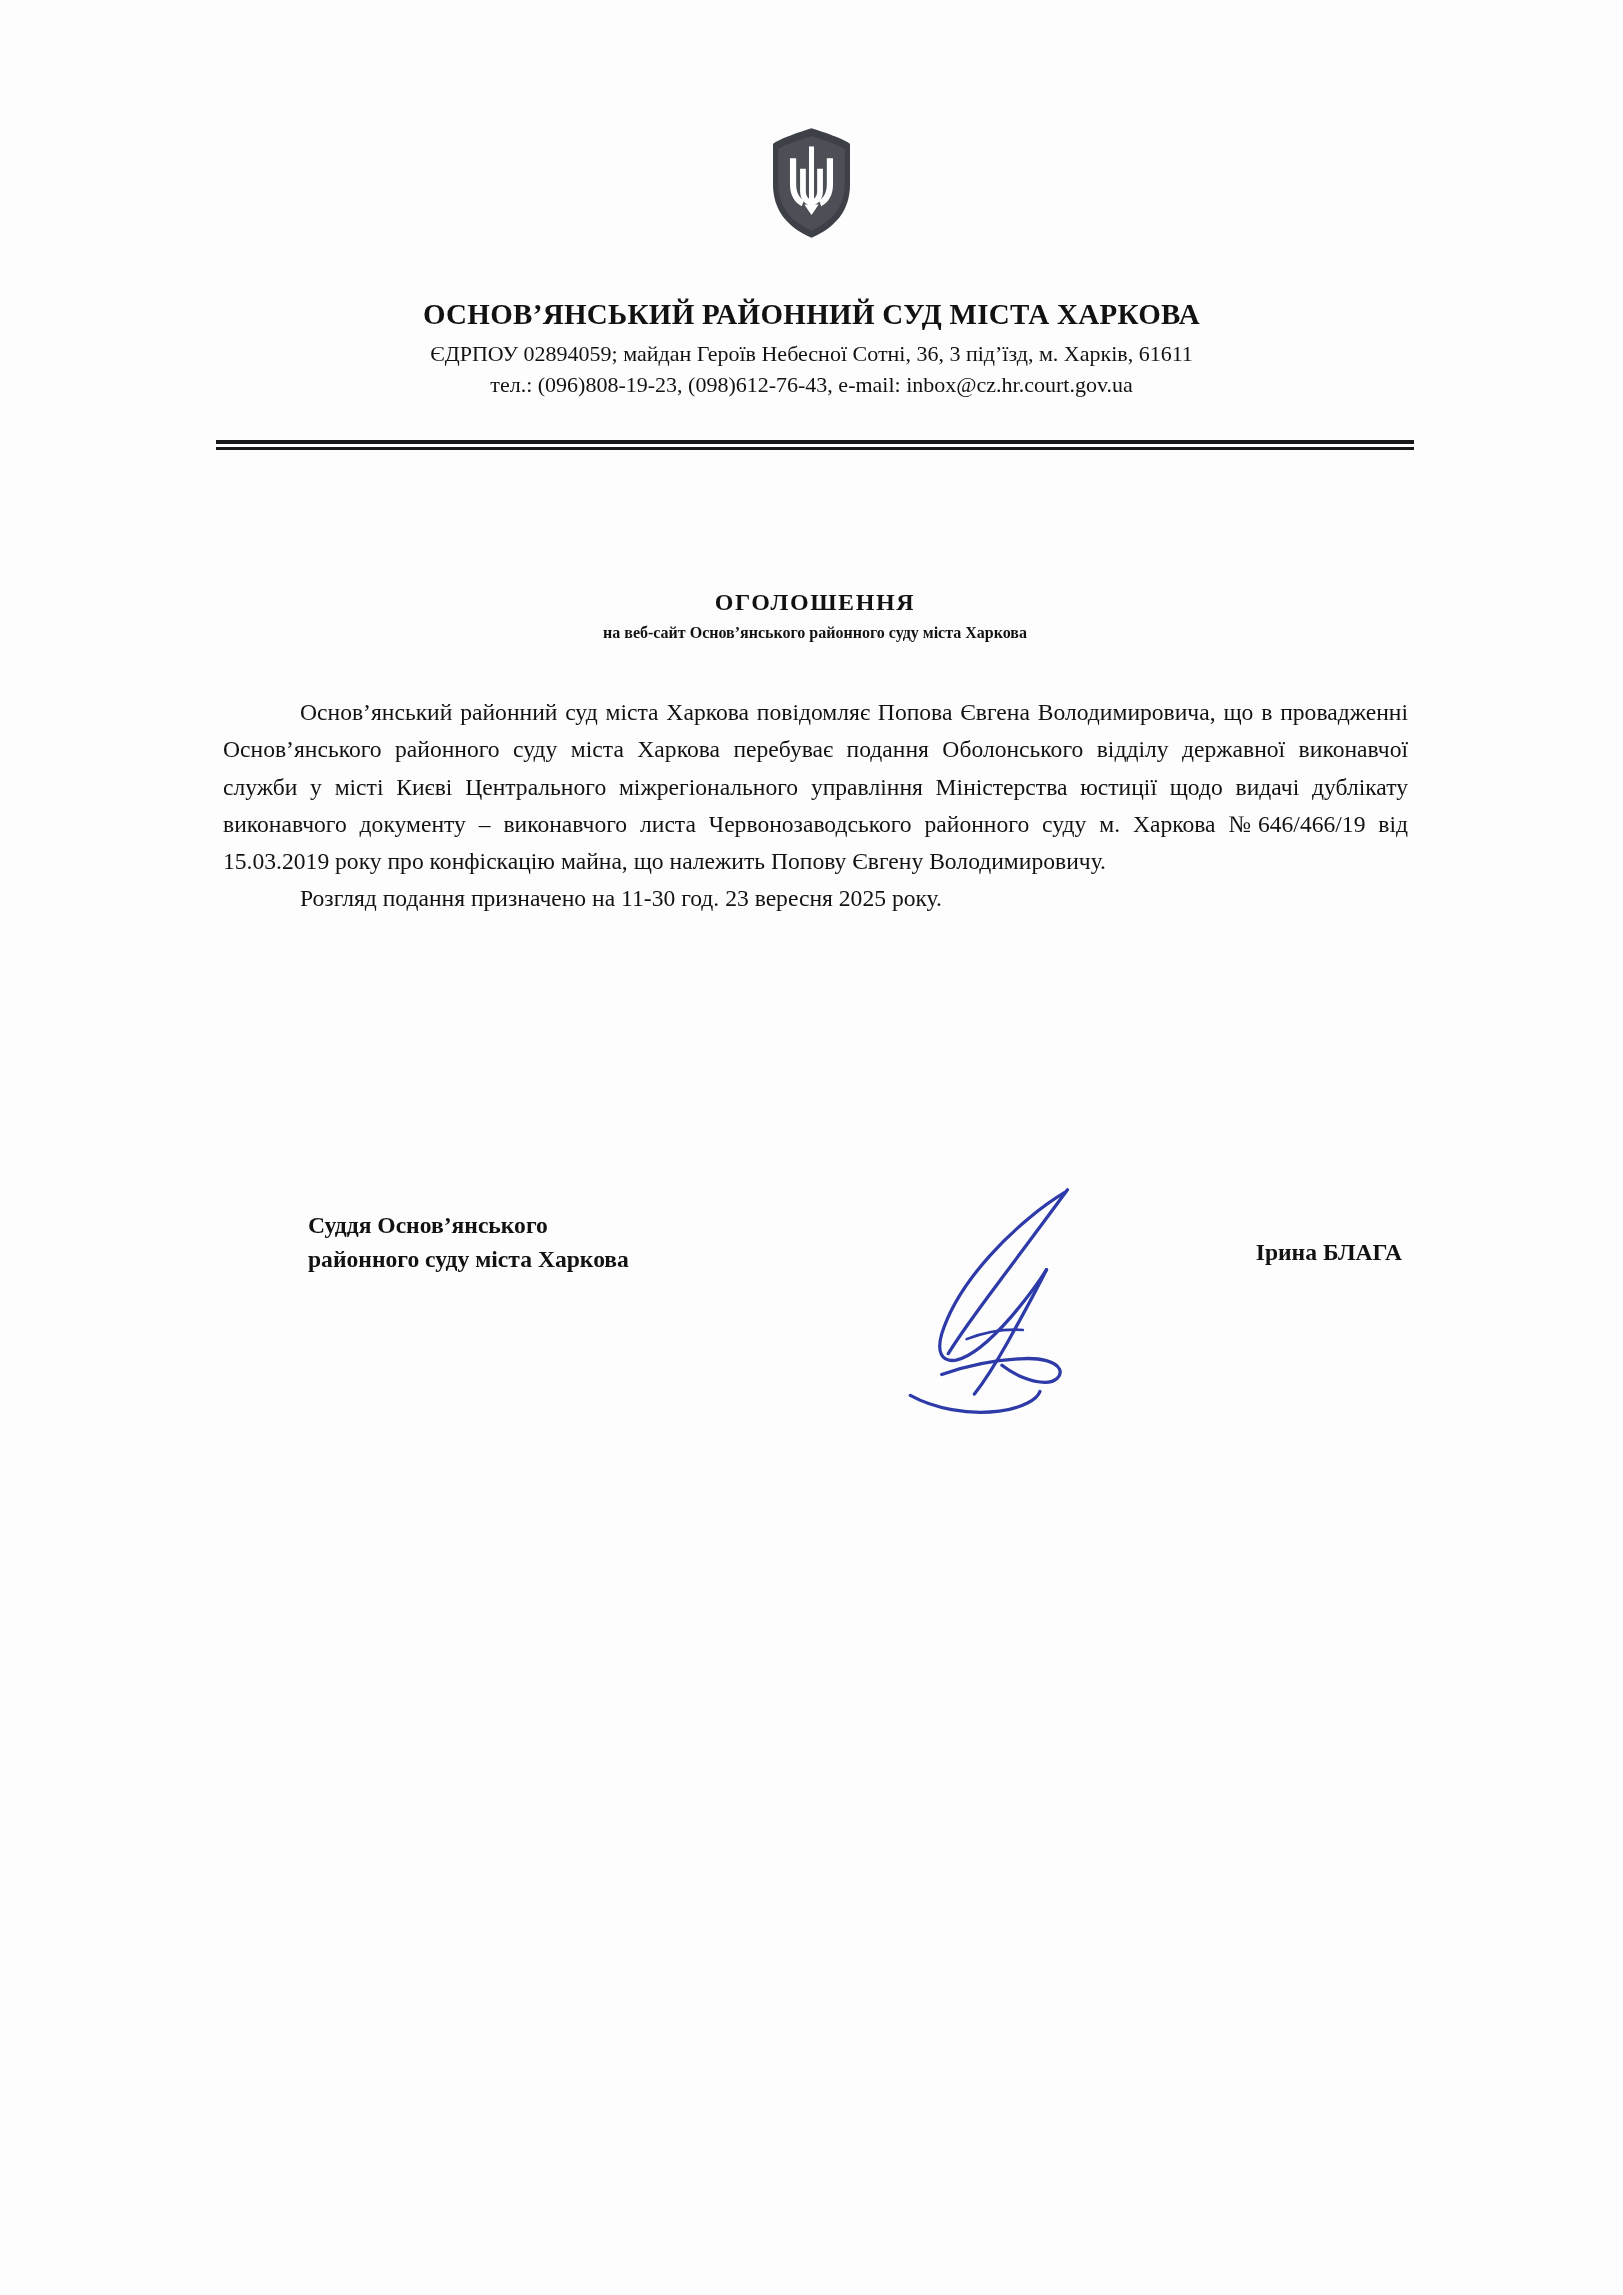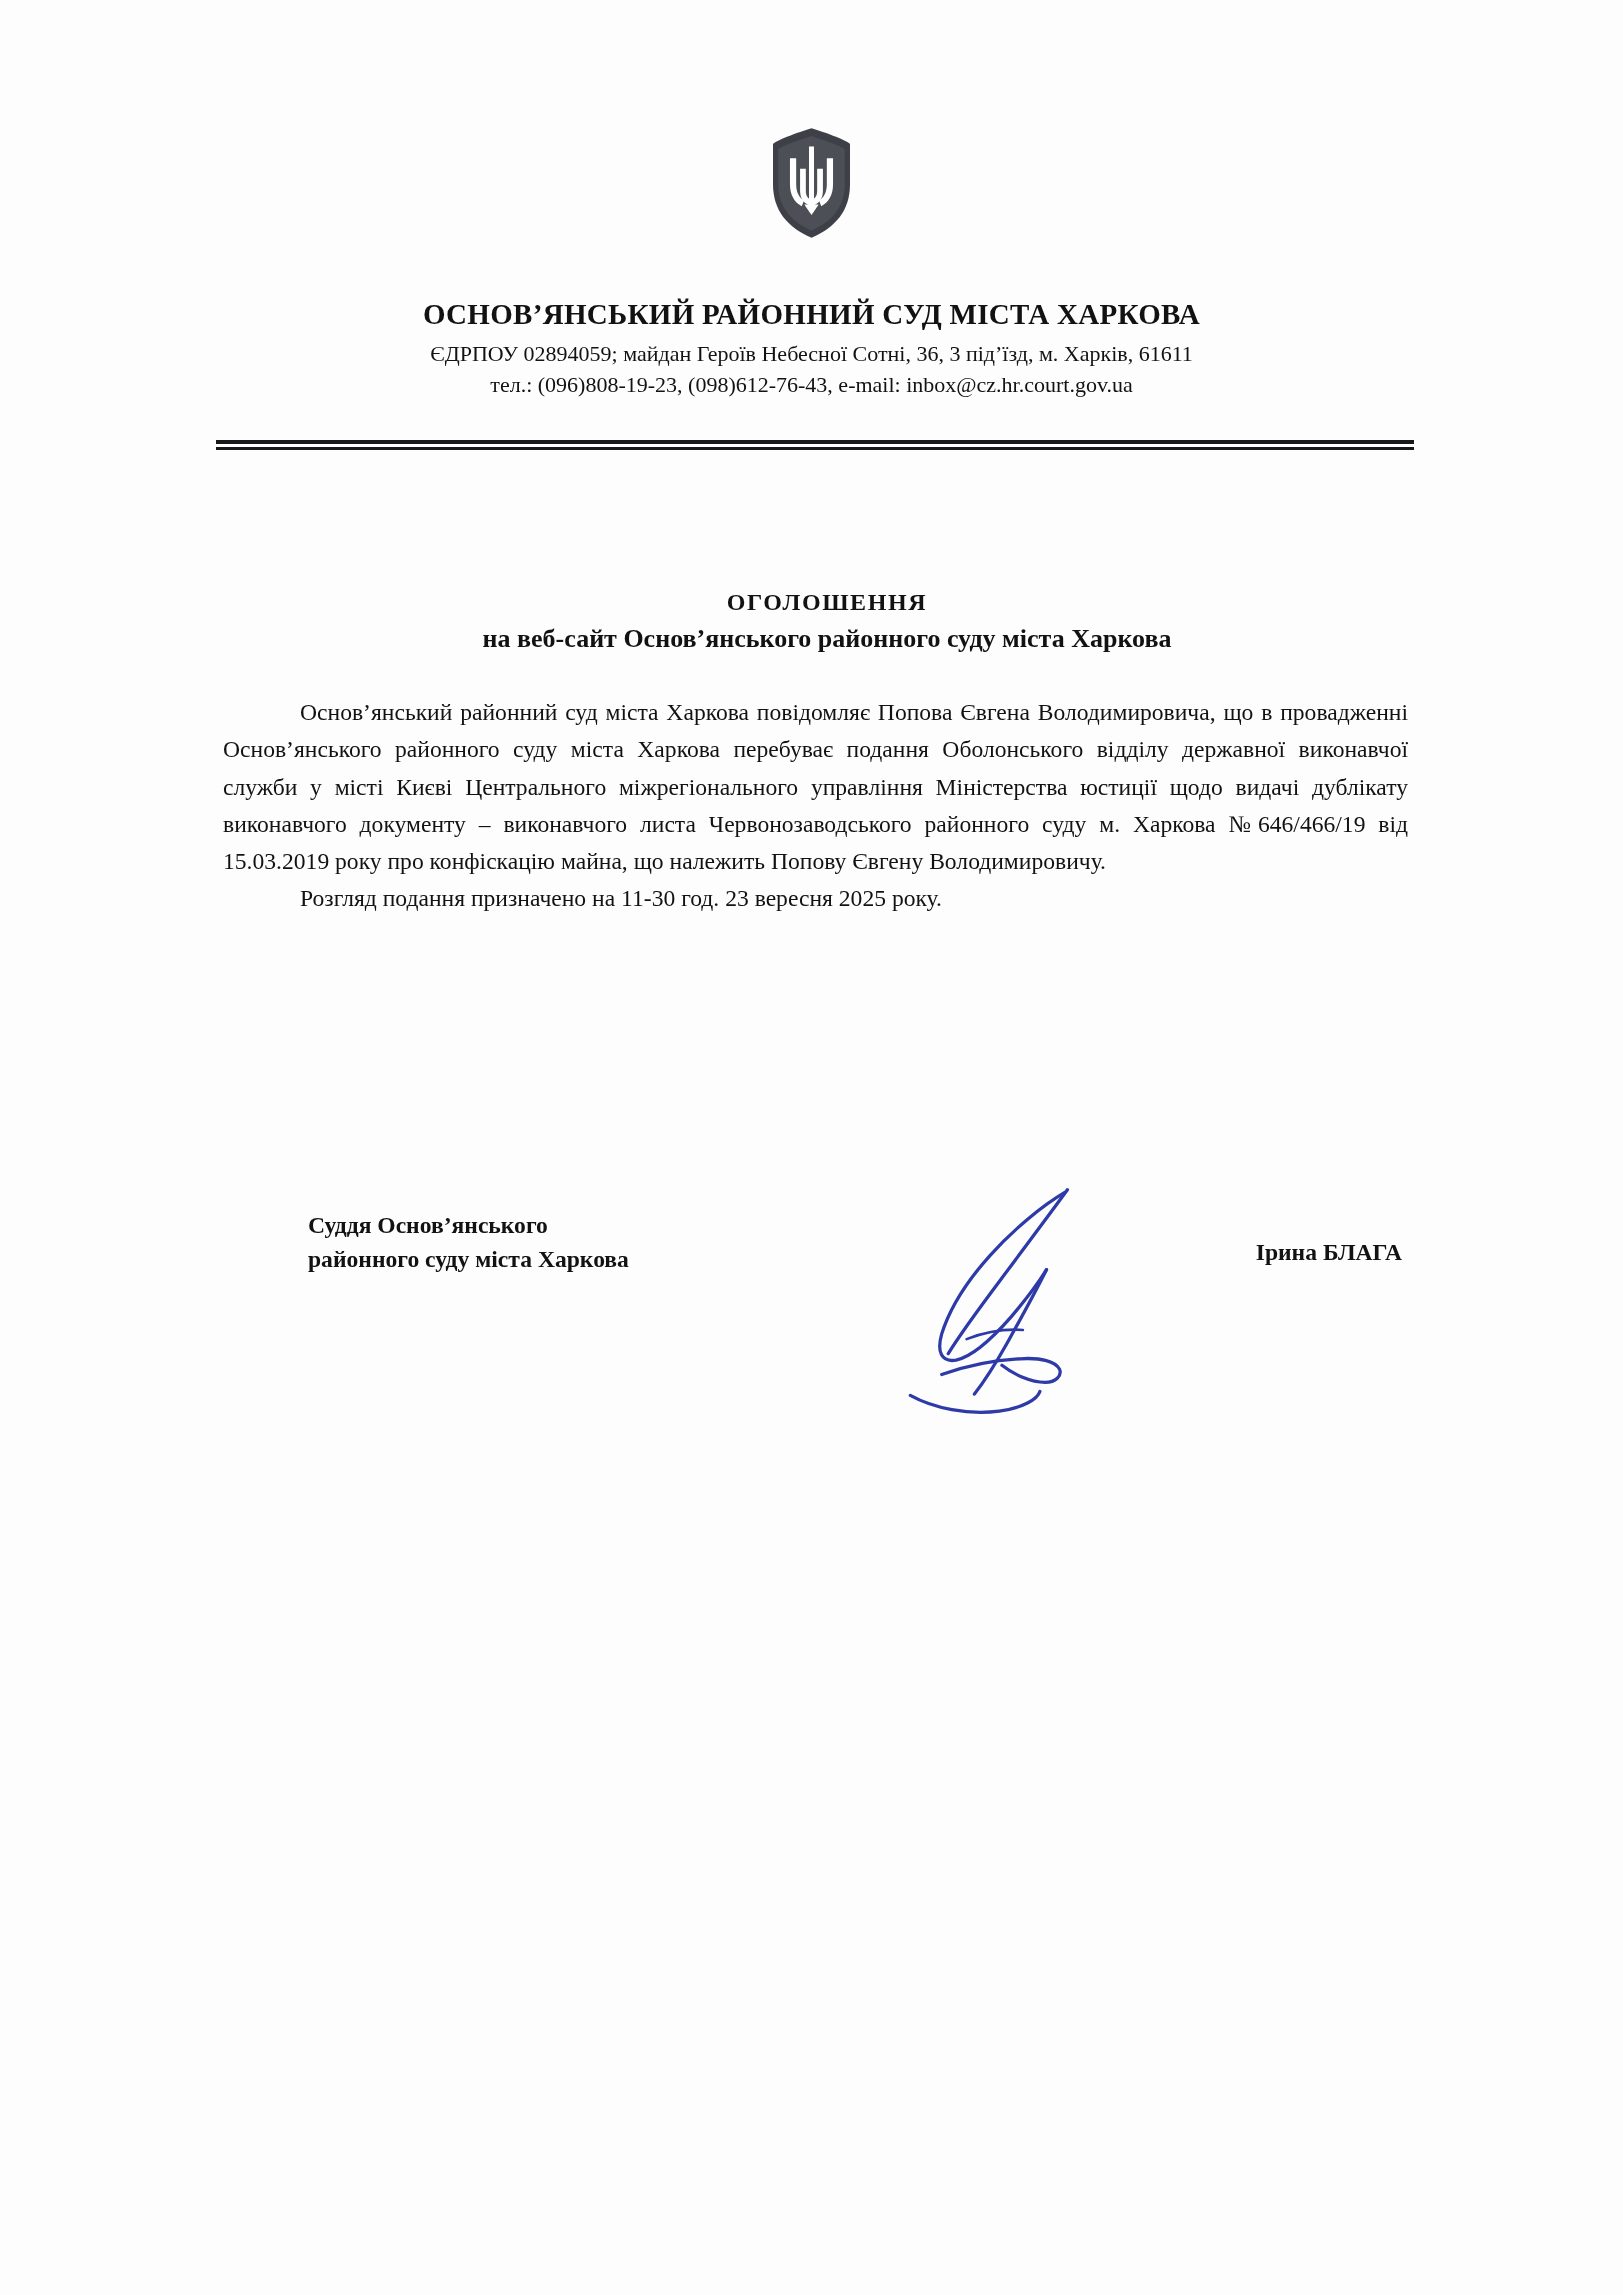"ОГОЛОШЕННЯ" .title-block { left: 228px -> 216px }
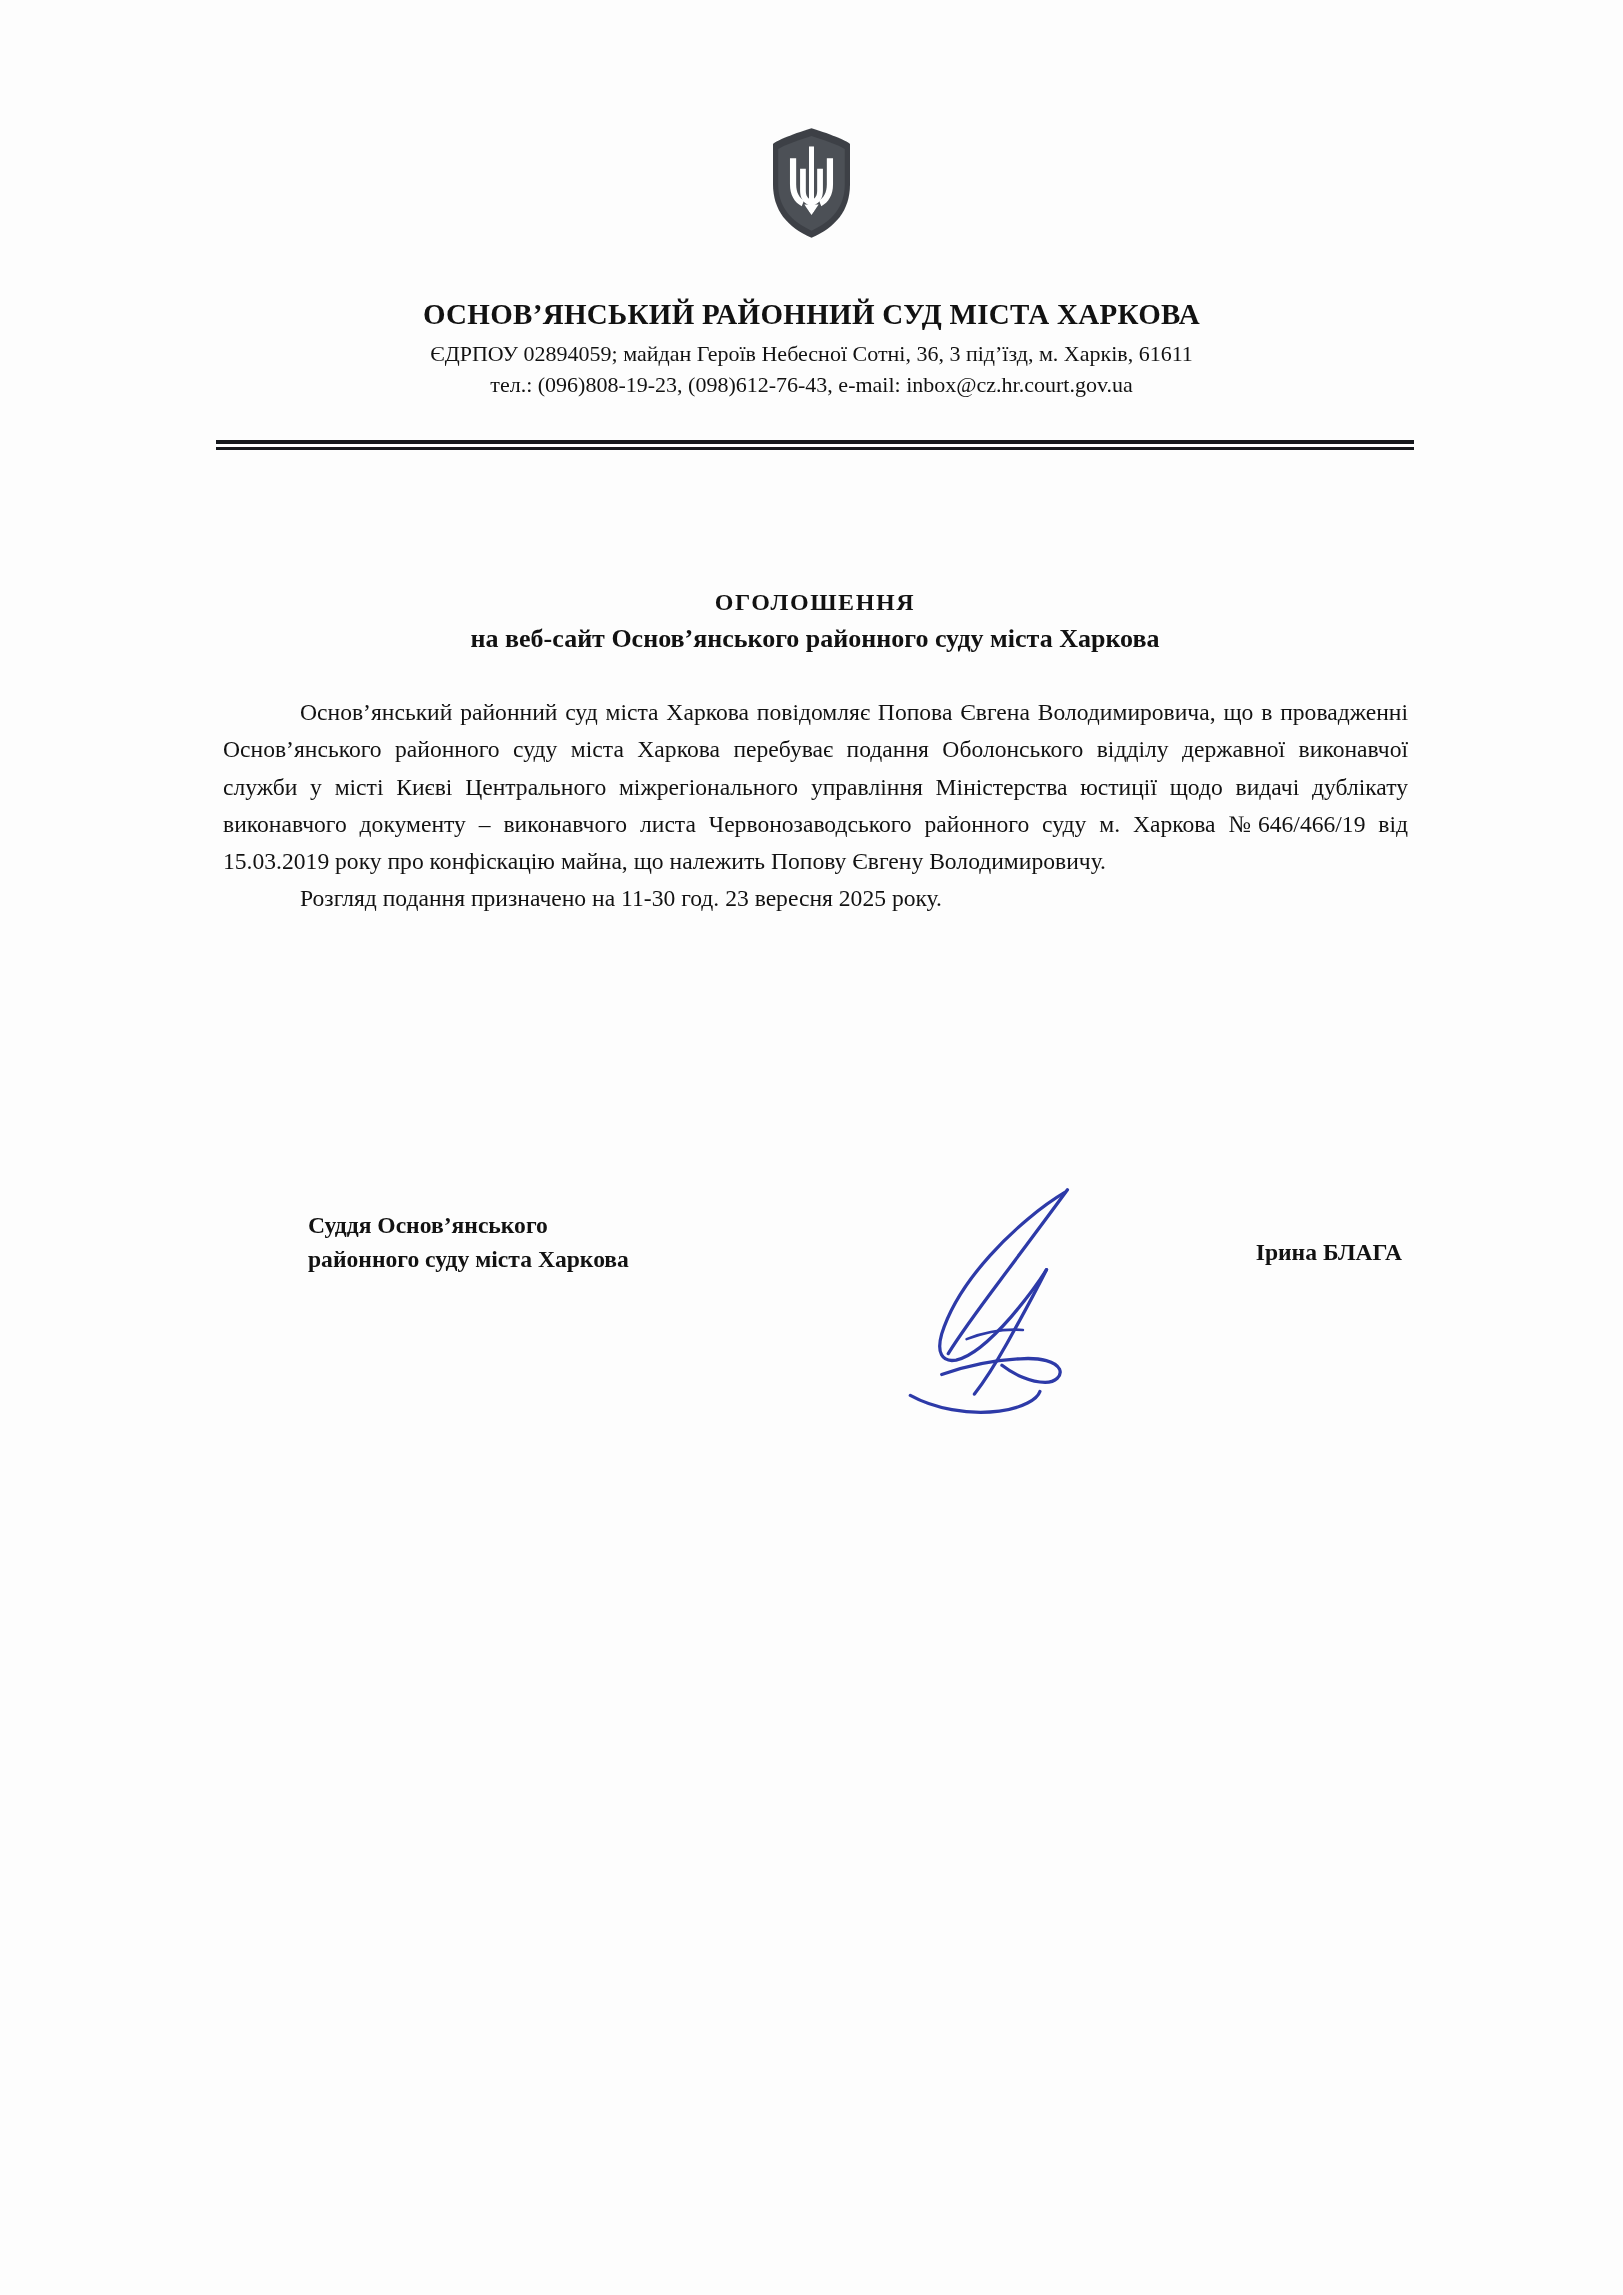"на веб-сайт Основ’янського районного" .title-sub { font-size: 26px -> 16px }
